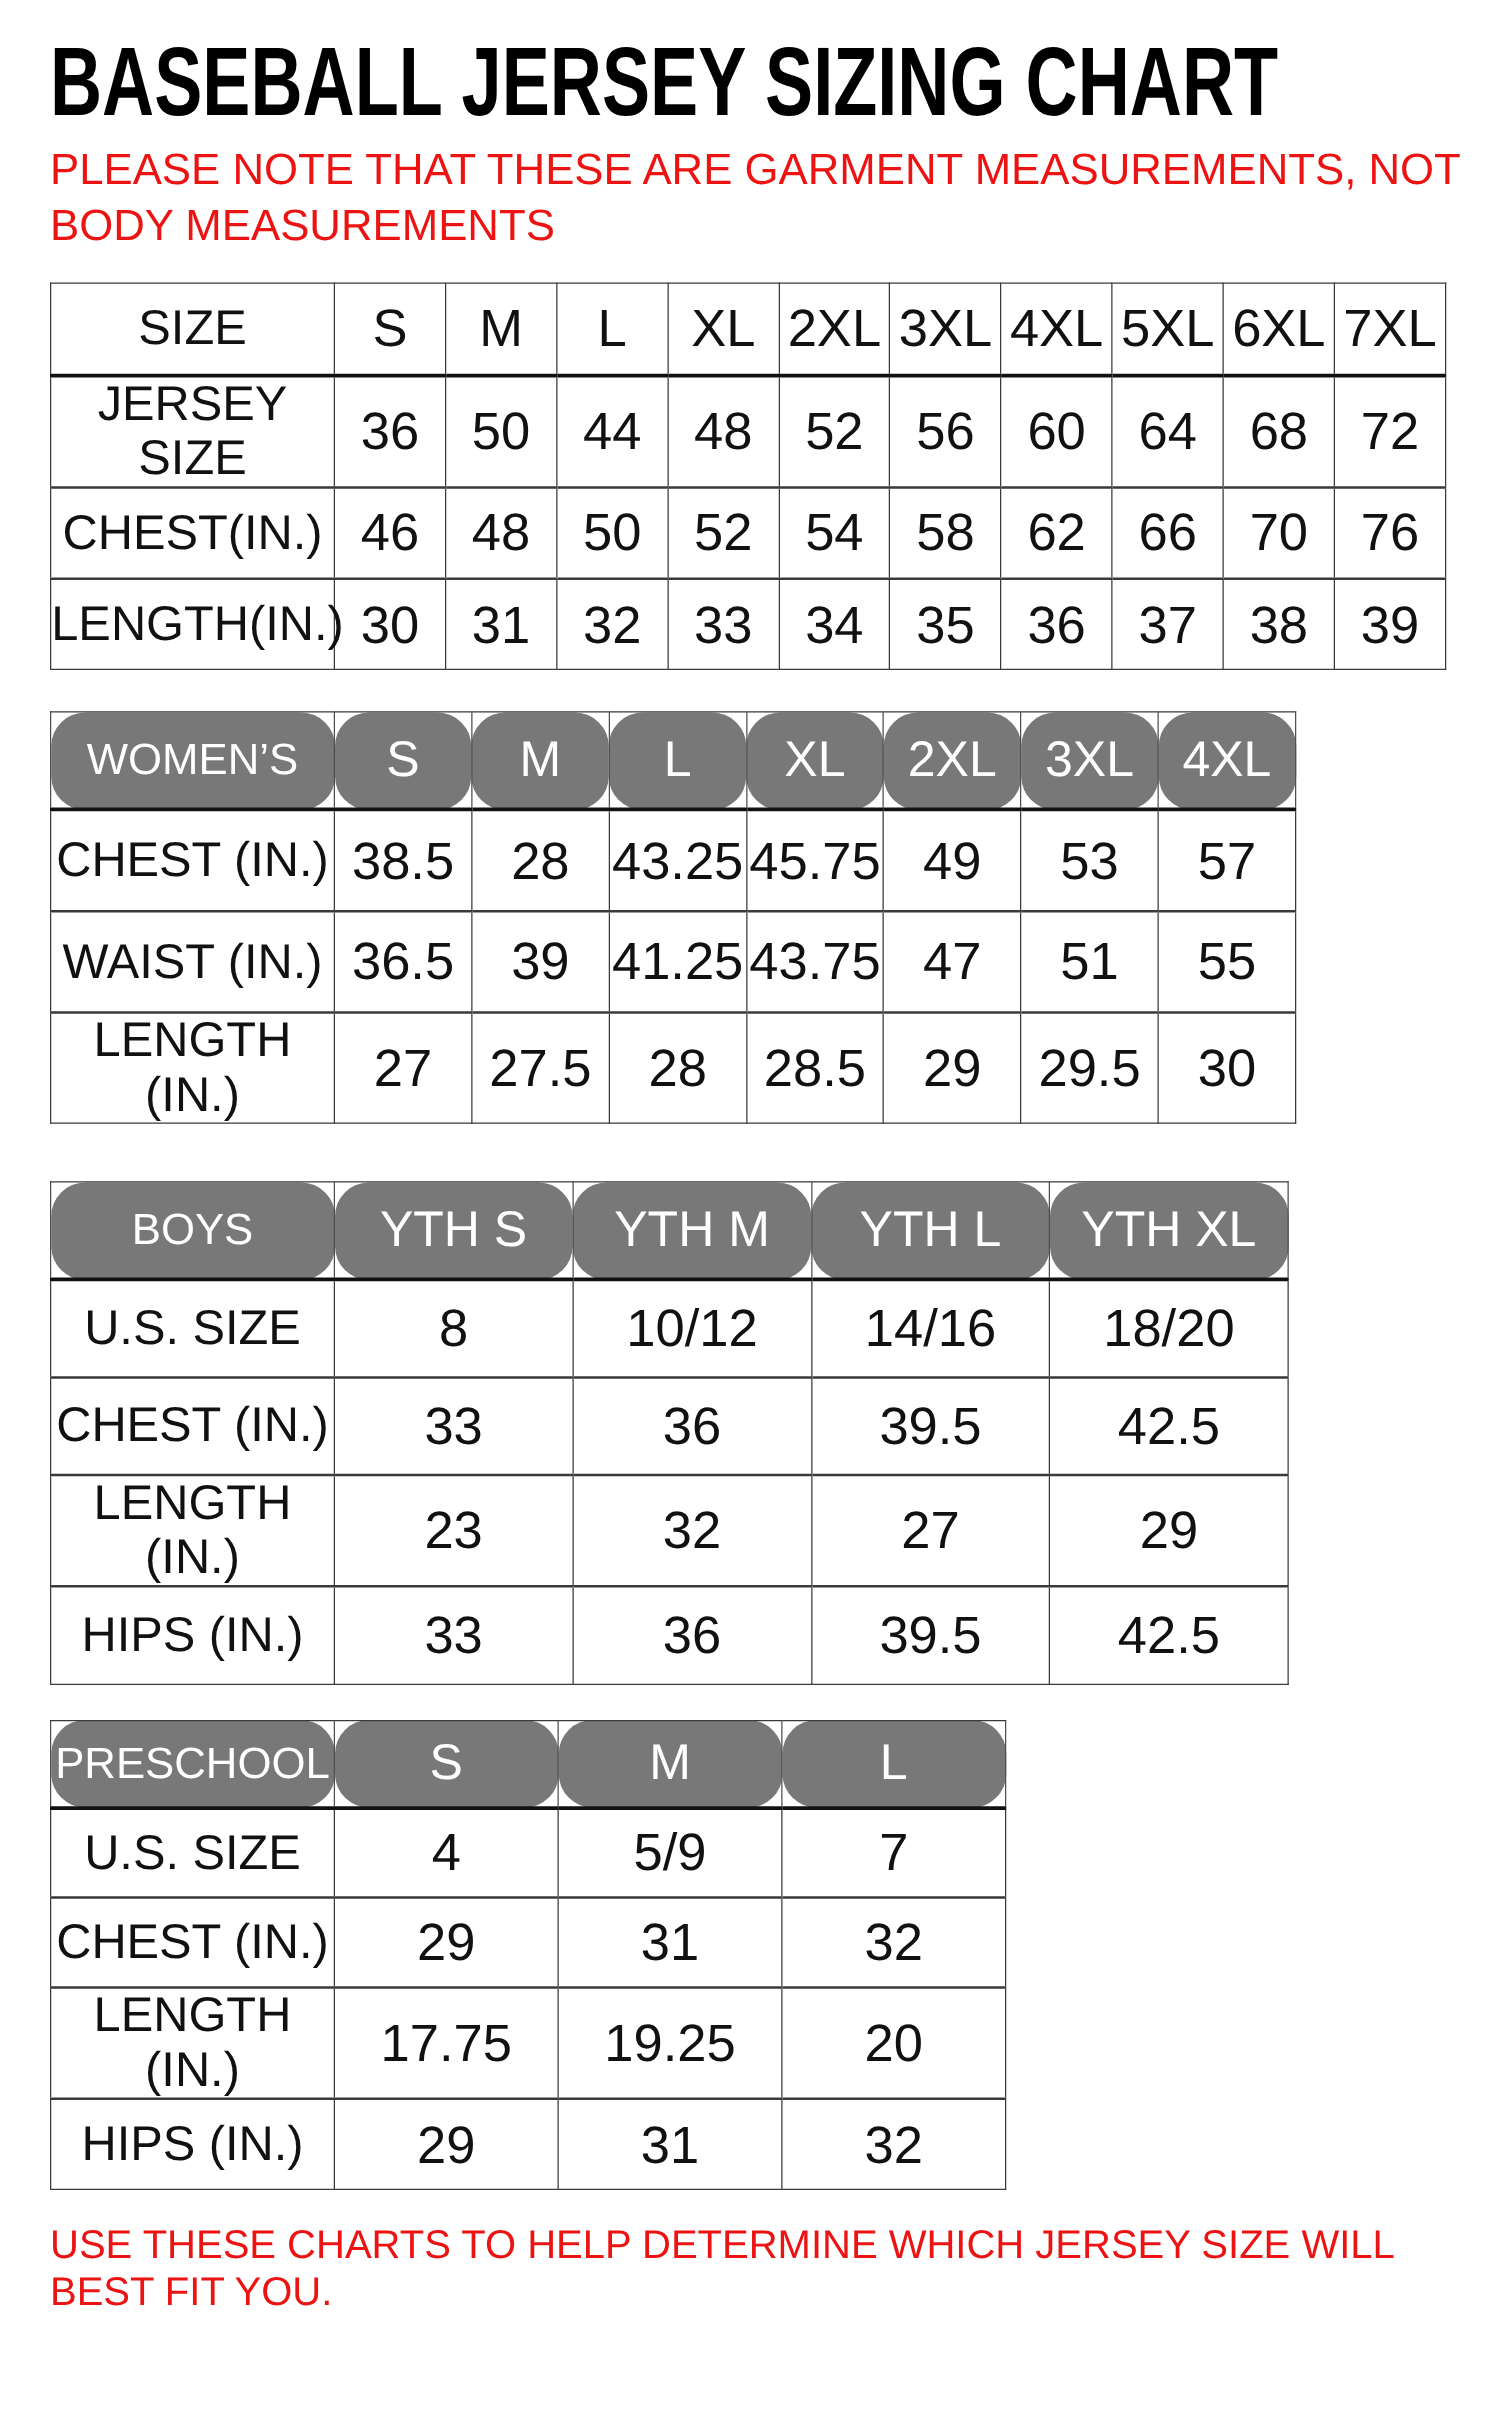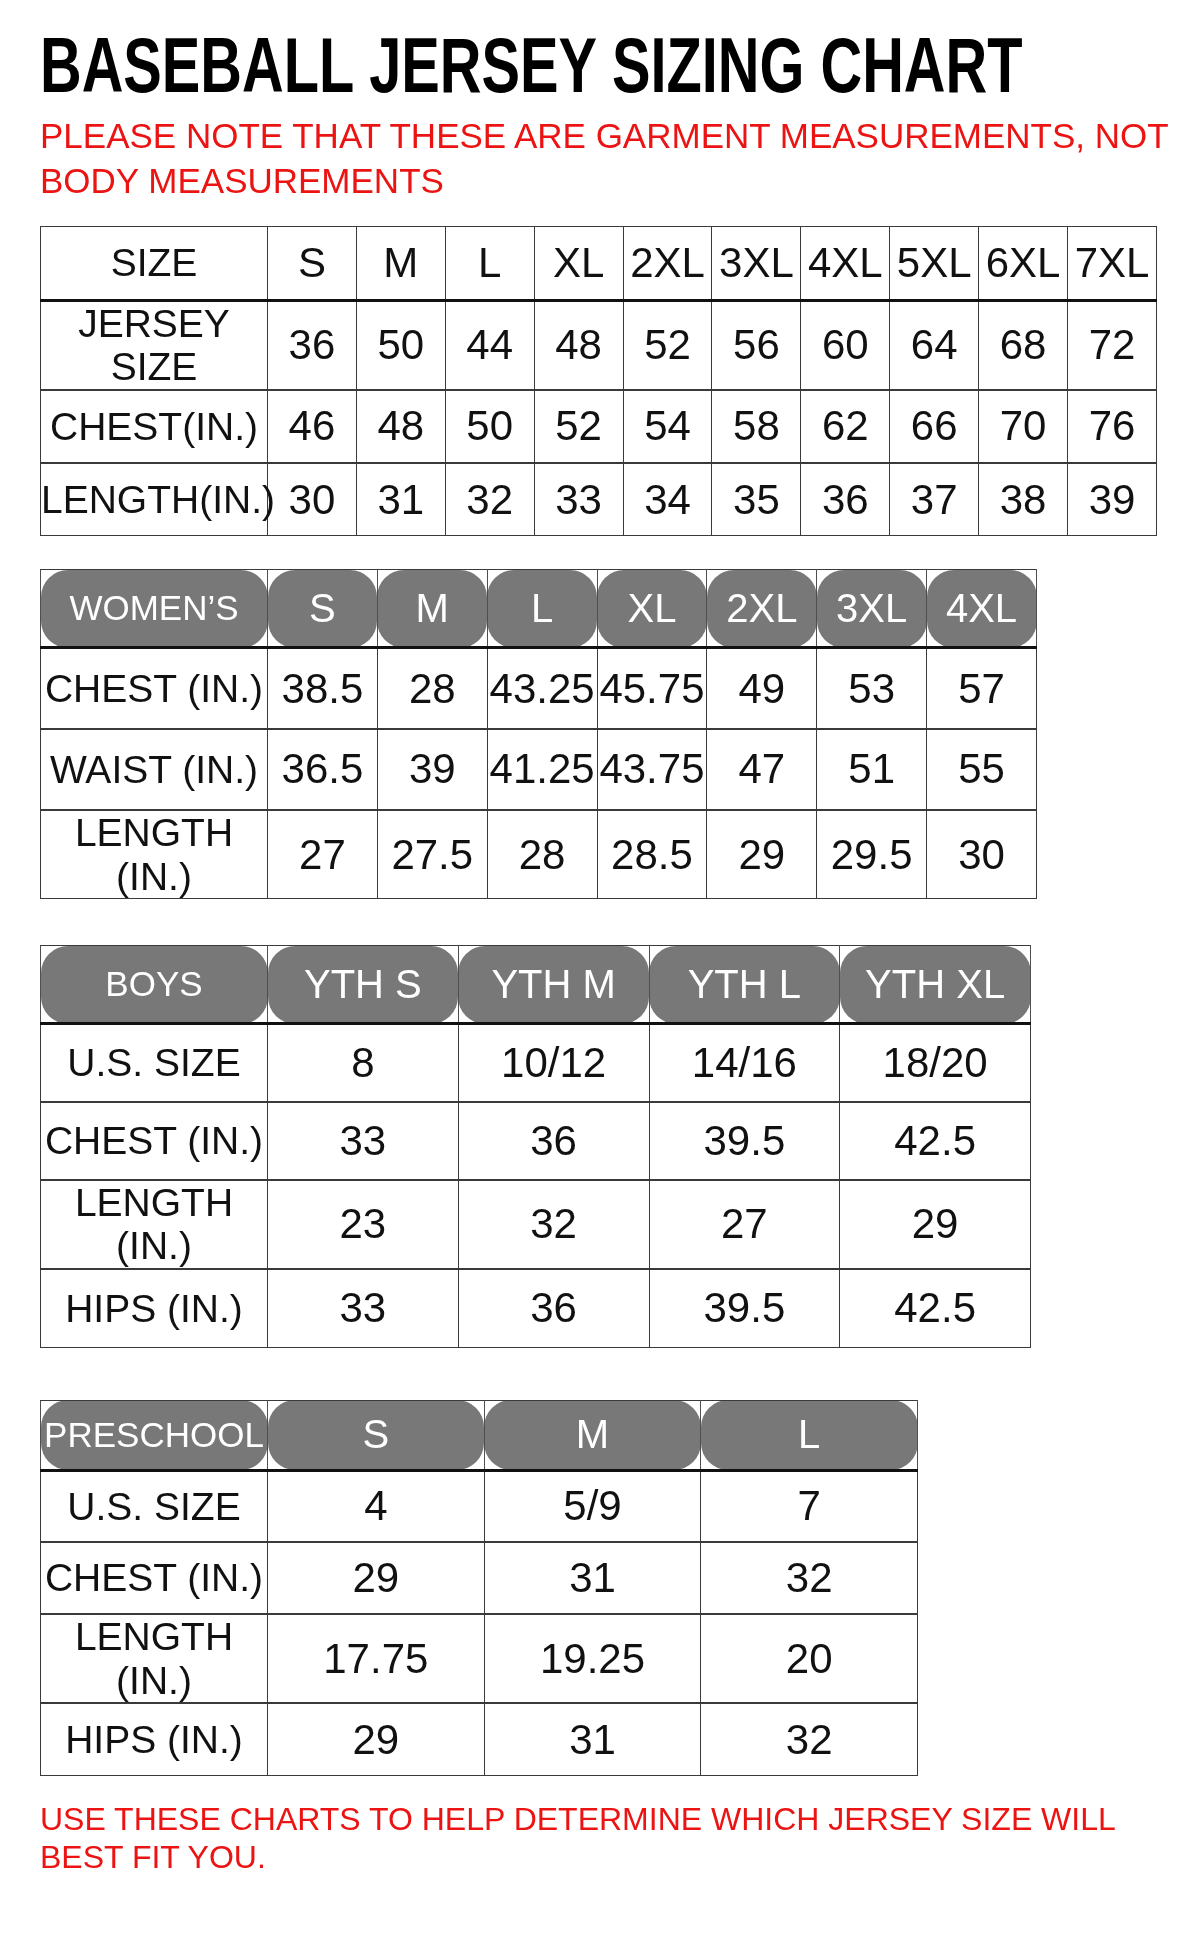"PRESCHOOL" .tbl-preschool { margin-top: 52px -> 28px; width: 878px -> 765px }
